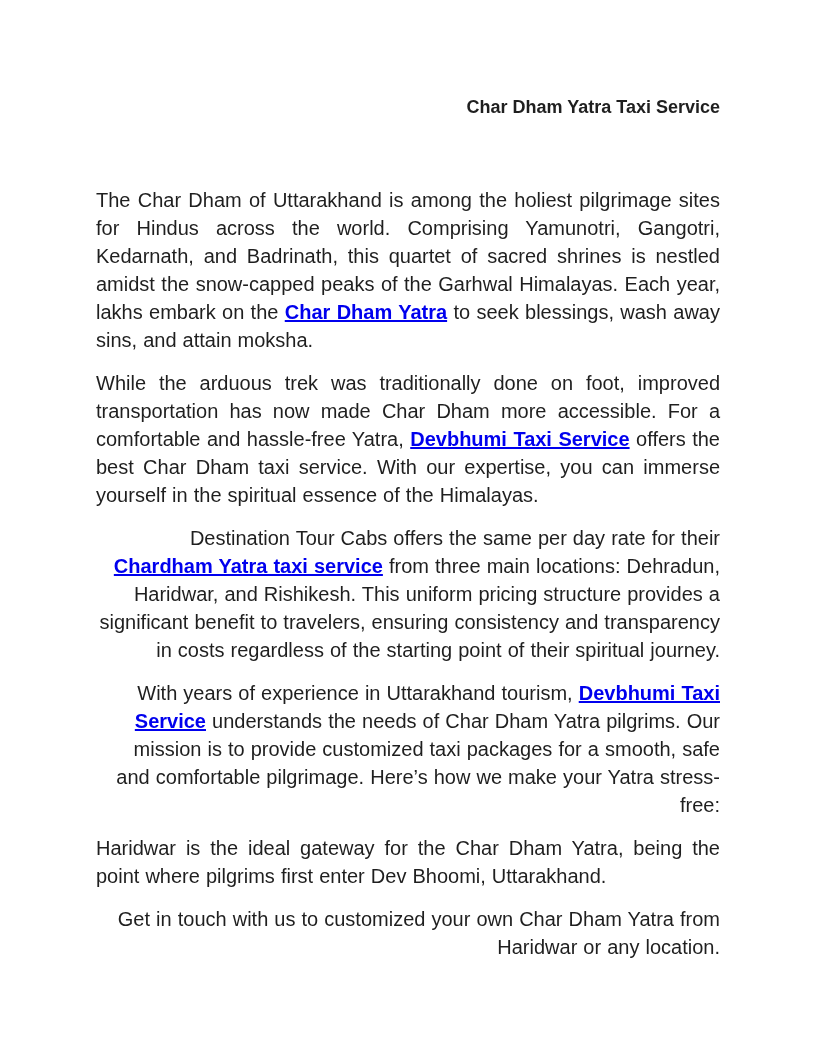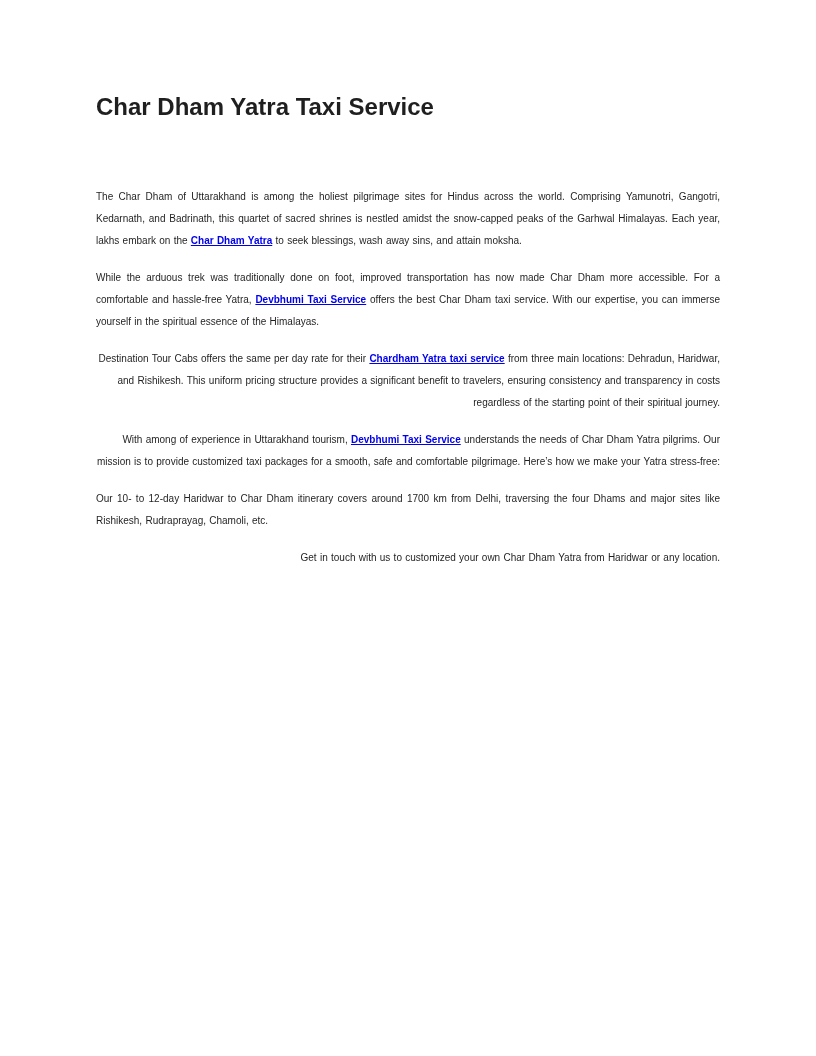"Char Dham Yatra Taxi Service" .doc-title { font-size: 24px -> 18px; text-align: left -> right }
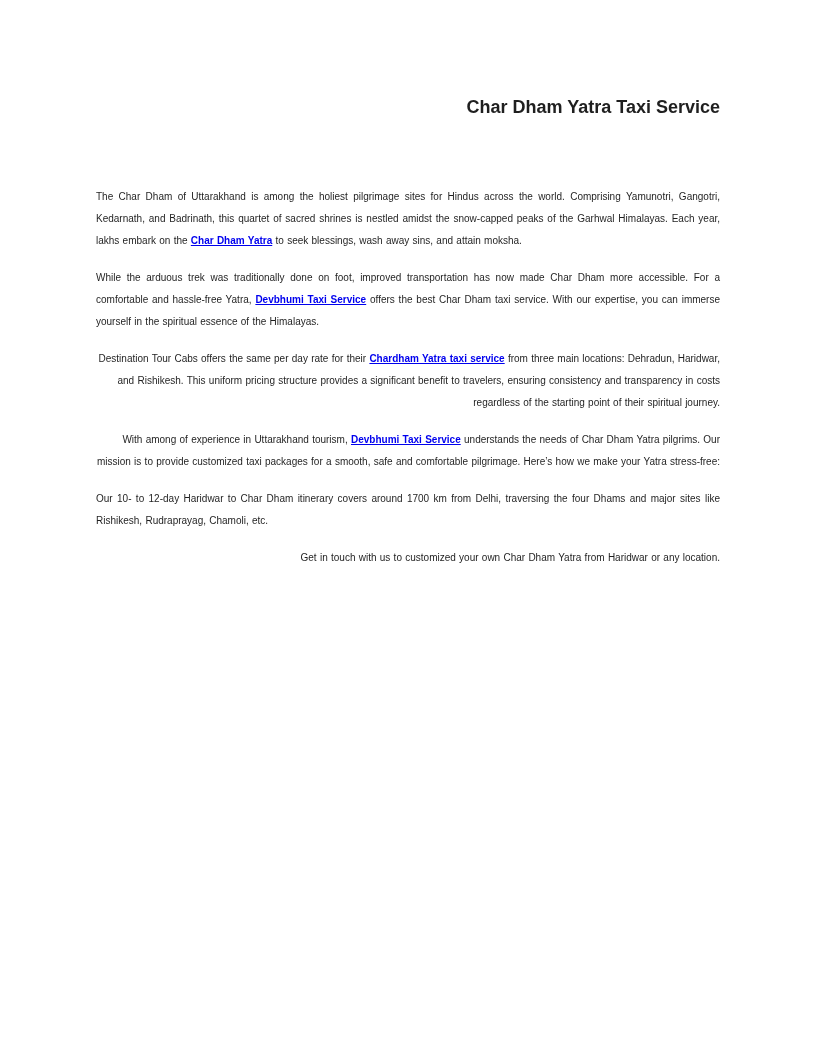"The Char Dham of Uttarakhand" .doc-body p.para { font-size: 10px -> 20px; line-height: 22px -> 28px }
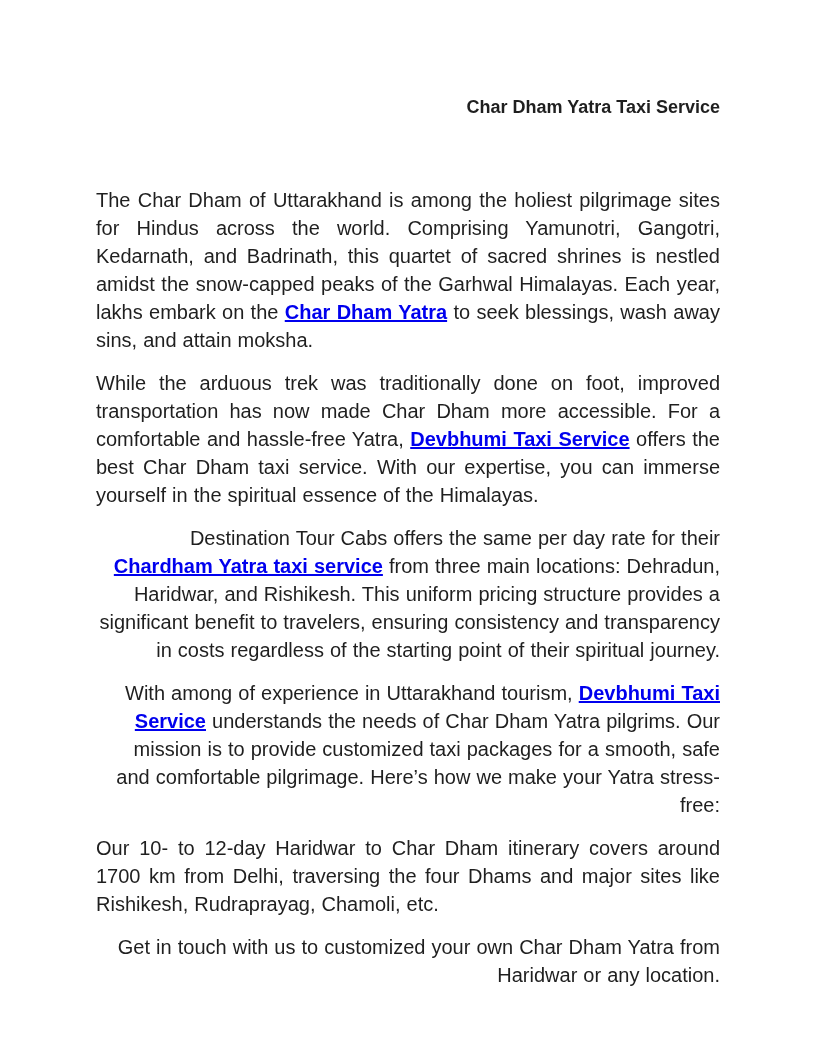"With among of experience in" span { text: among -> years }
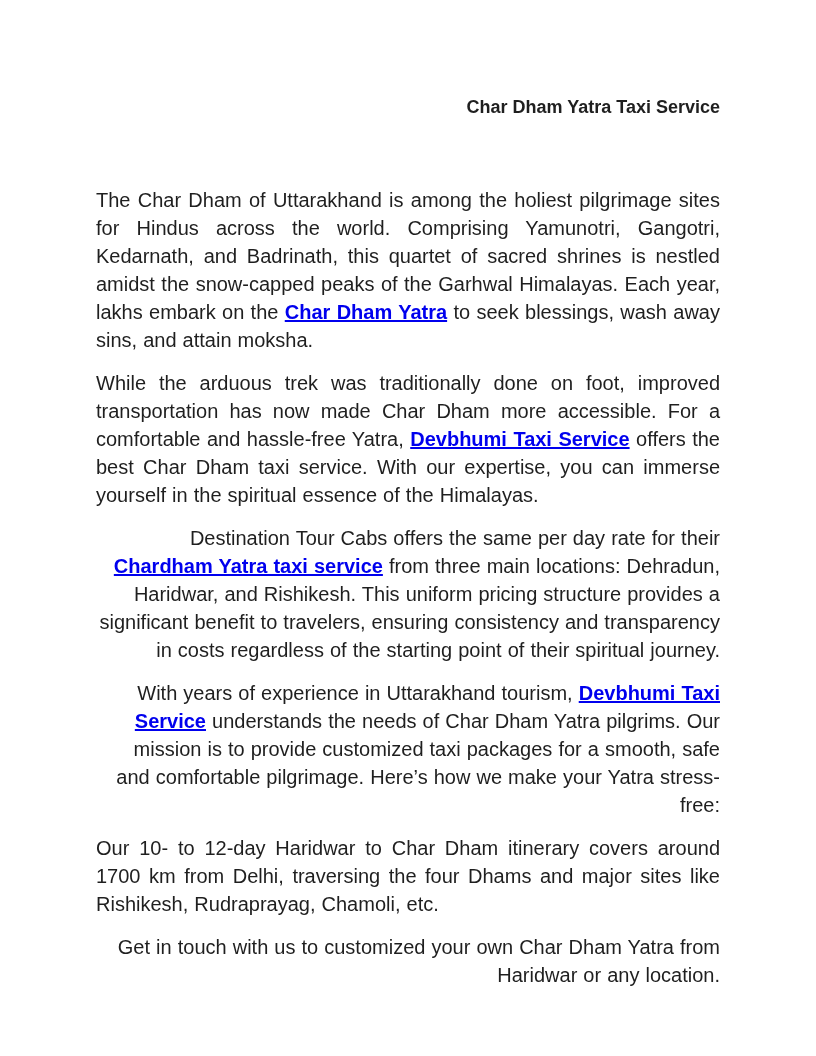"Haridwar is the ideal gateway" p.para { html: none -> <p><span>Haridwar is the ideal gateway for the Char Dham Yatra, being the point where pilgrims first enter Dev Bhoomi, Uttarakhand.</span></p> }
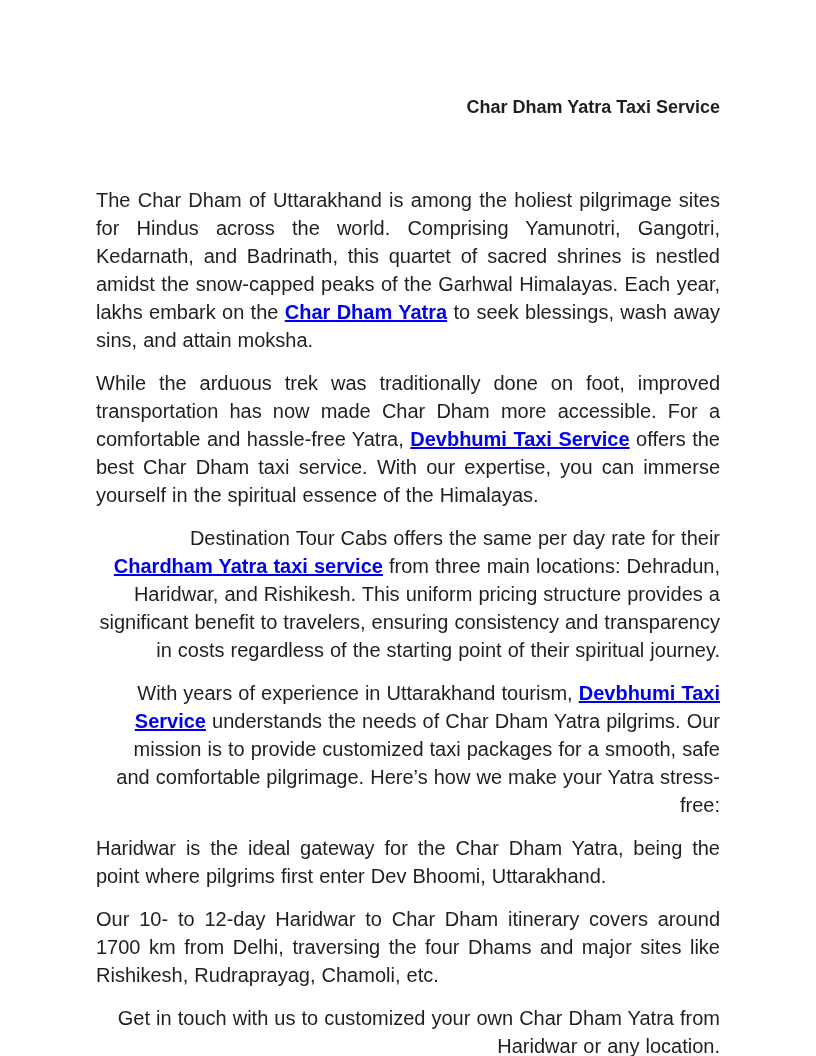"Our 10- to 12-day Haridwar" p.para { html: <p><span>Our 10- to 12-day Haridwar to Char Dham itinerary covers around 1700 km from Delhi, traversing the four Dhams and major sites like Rishikesh, Rudraprayag, Chamoli, etc.</span></p> -> none }
